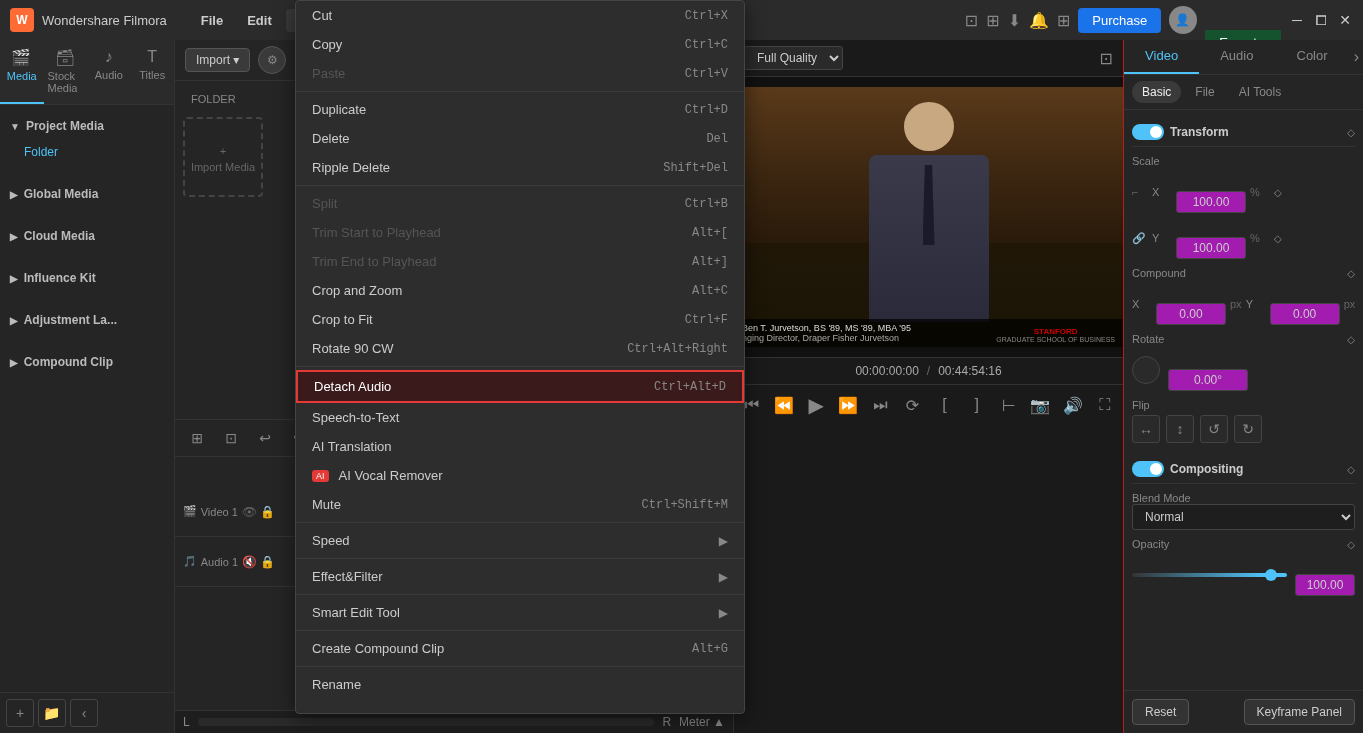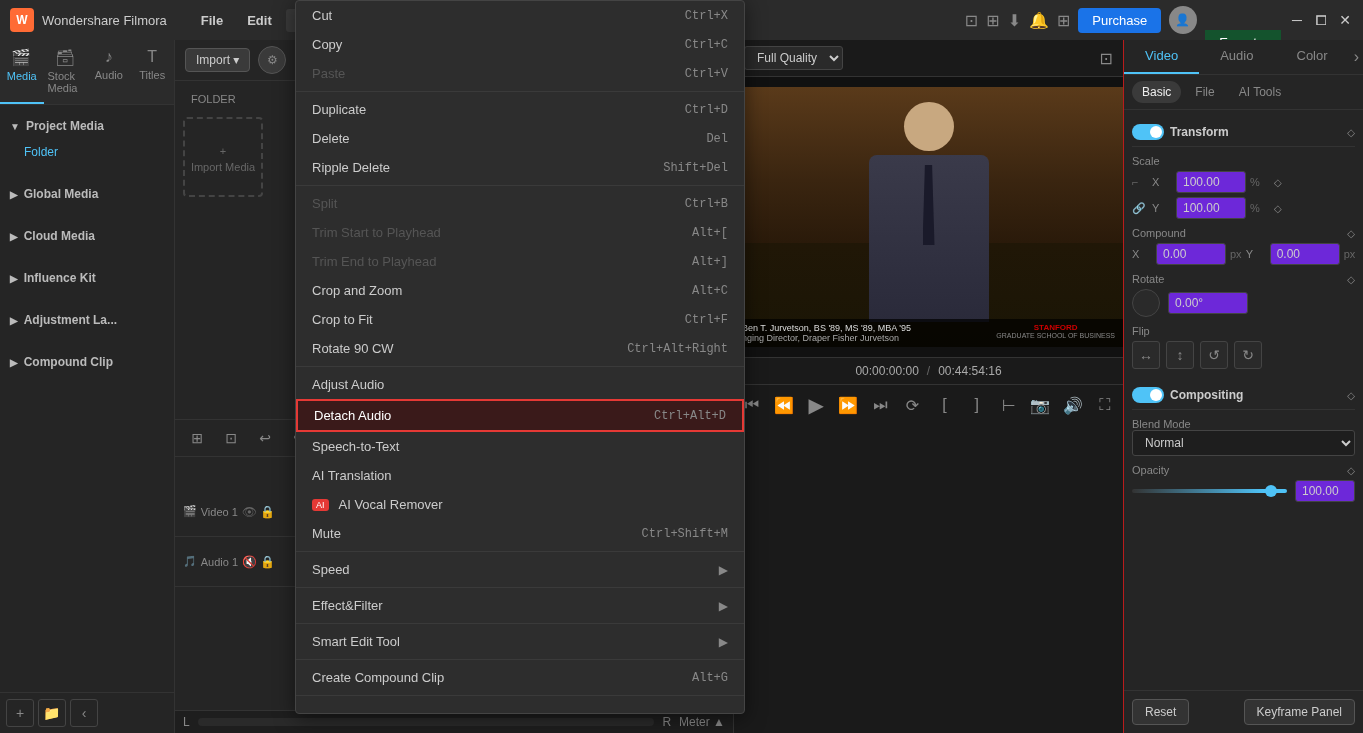"100.00" .prop-input { background: #6d28d9 -> #a21caf; margin-top: none -> 20px; text-align: left -> center }
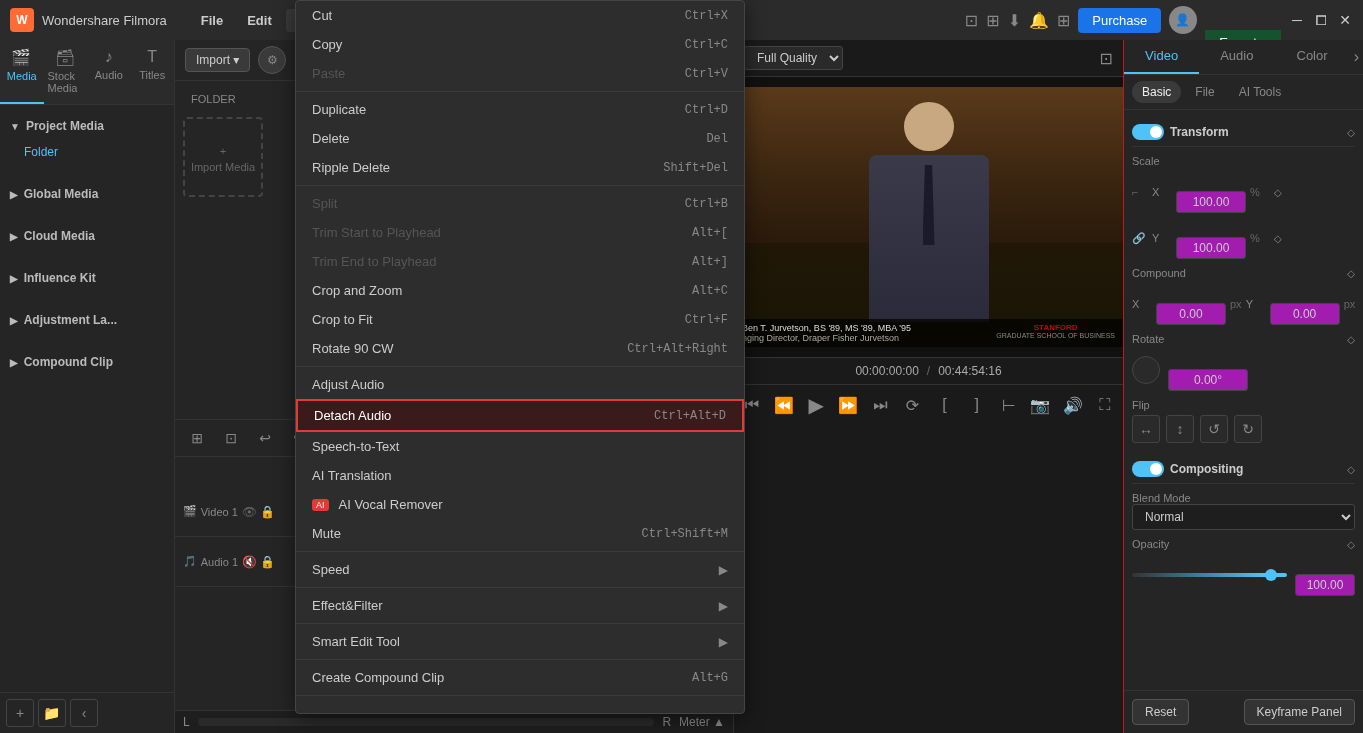"Ben T. Jurvetson, BS '89," .lower-third { align-items: flex-start -> flex-end }
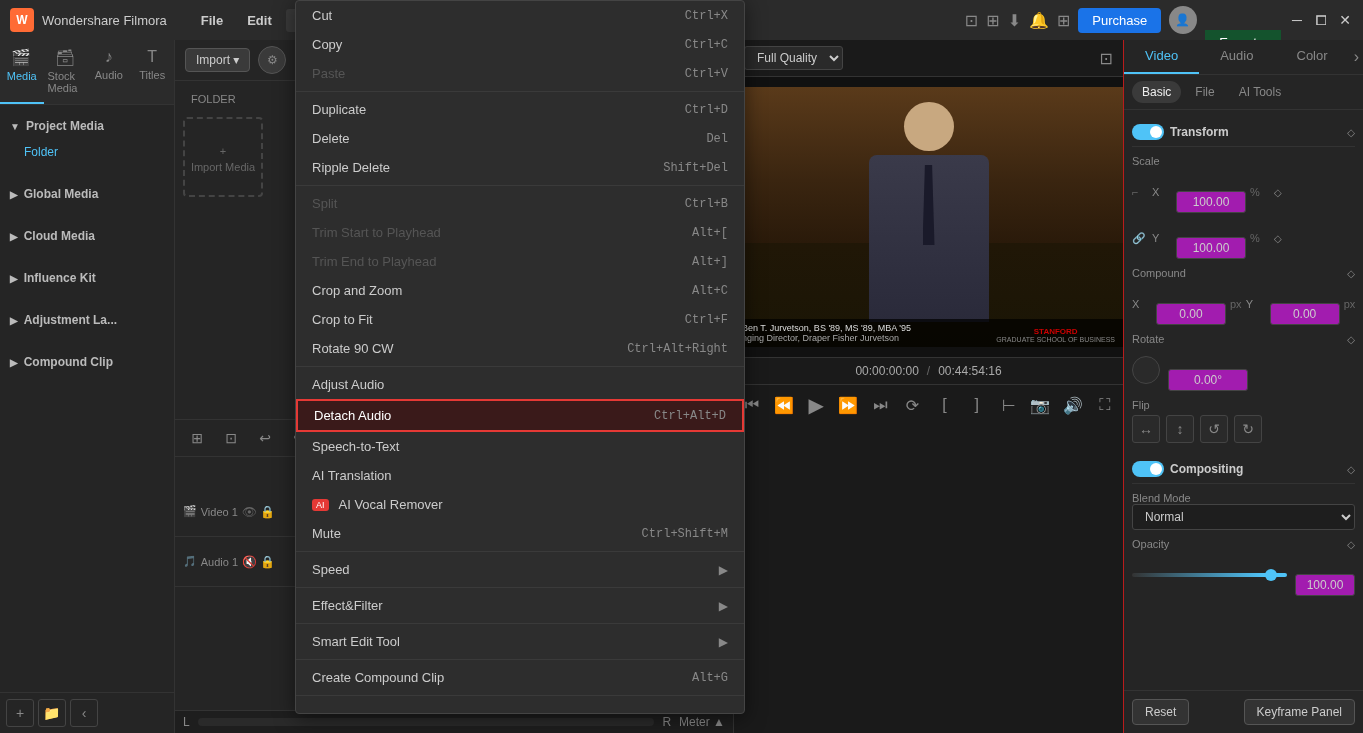"Adjust Audio" div.ctx-item { html: <div> <span>Adjust Audio</span> <span></span> </div> -> none }
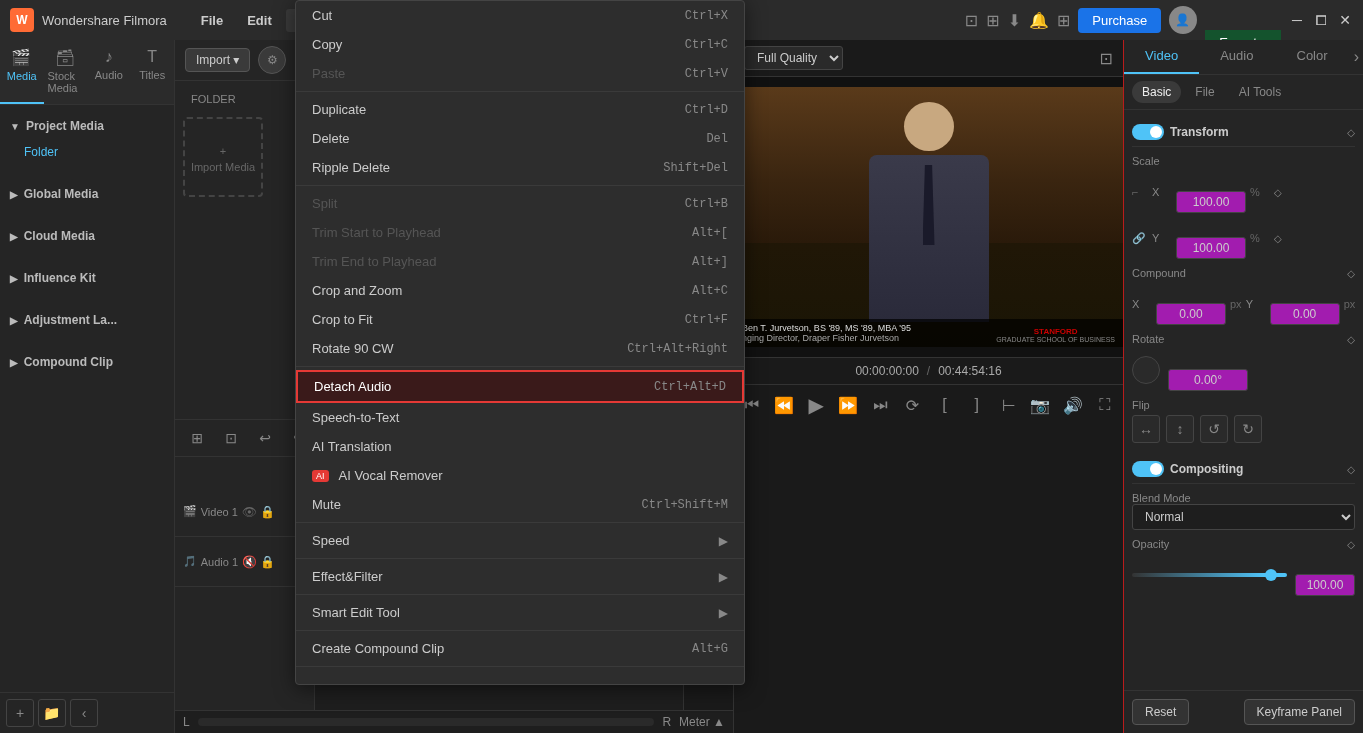"Rename" div.ctx-item { html: none -> <div> <span>Rename</span> <span></span> </div> }
